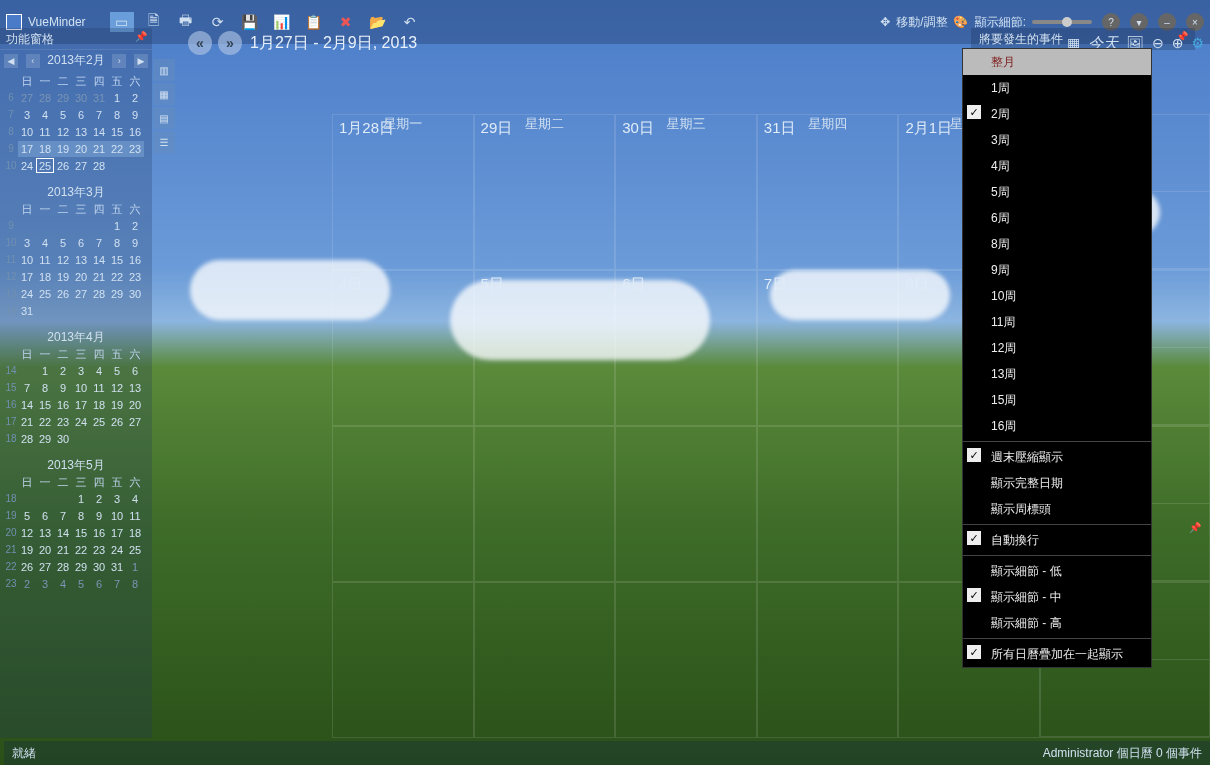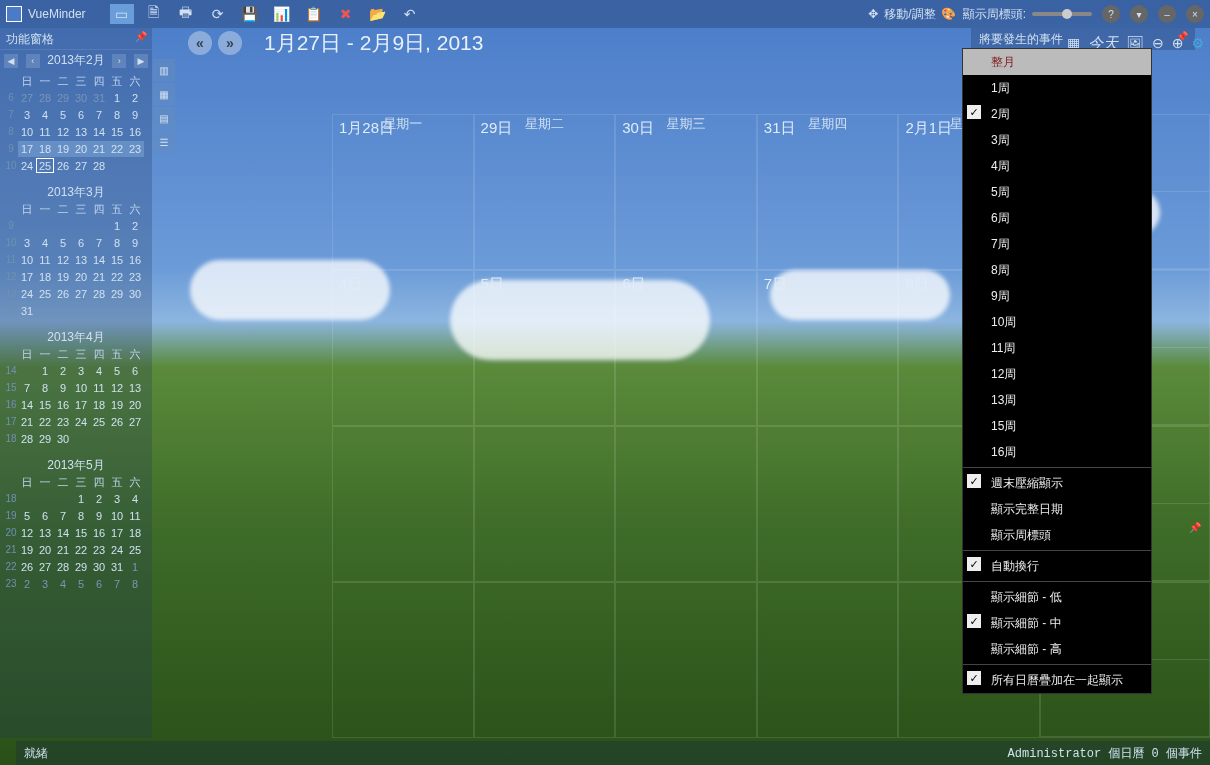"VueMinder" .titlebar { height: 28px -> 44px }
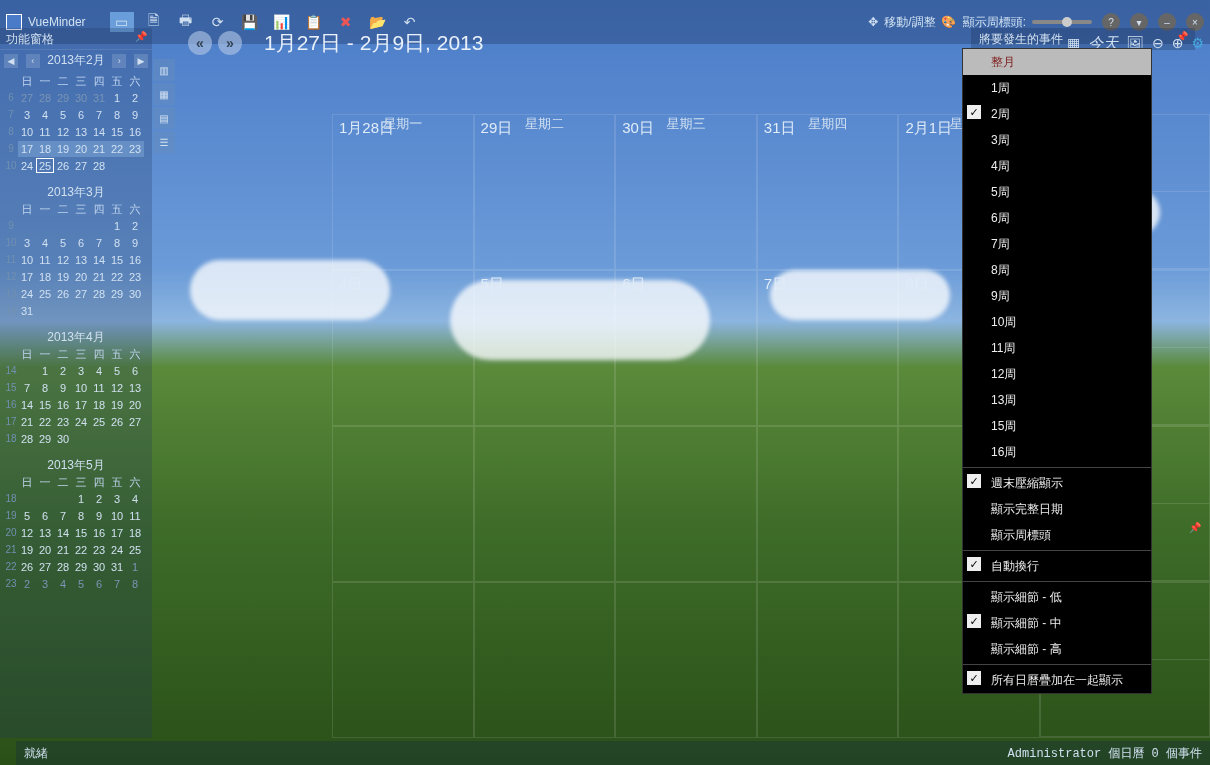"顯示周標頭:" span.lbl { text: 周標頭 -> 細節 }
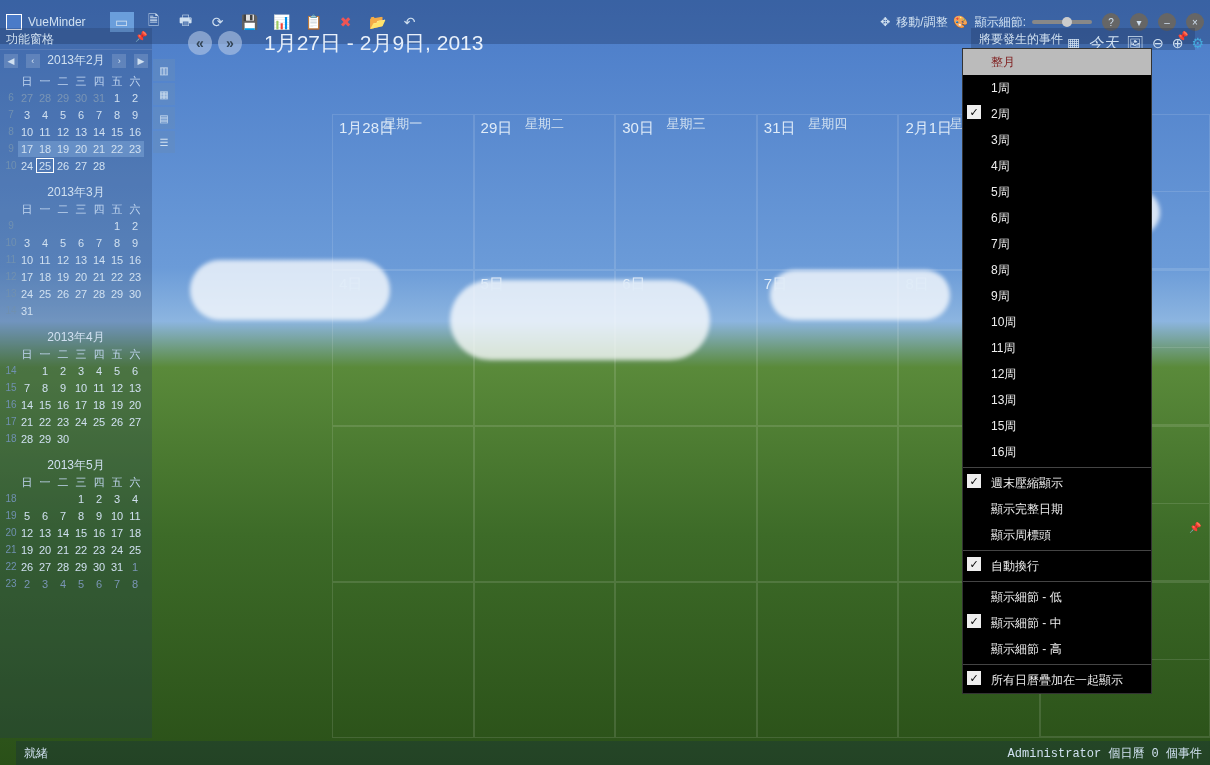"1月27日 - 2月9日, 2013" .date-range { font-size: 21px -> 16px; margin-left: 16px -> 2px }
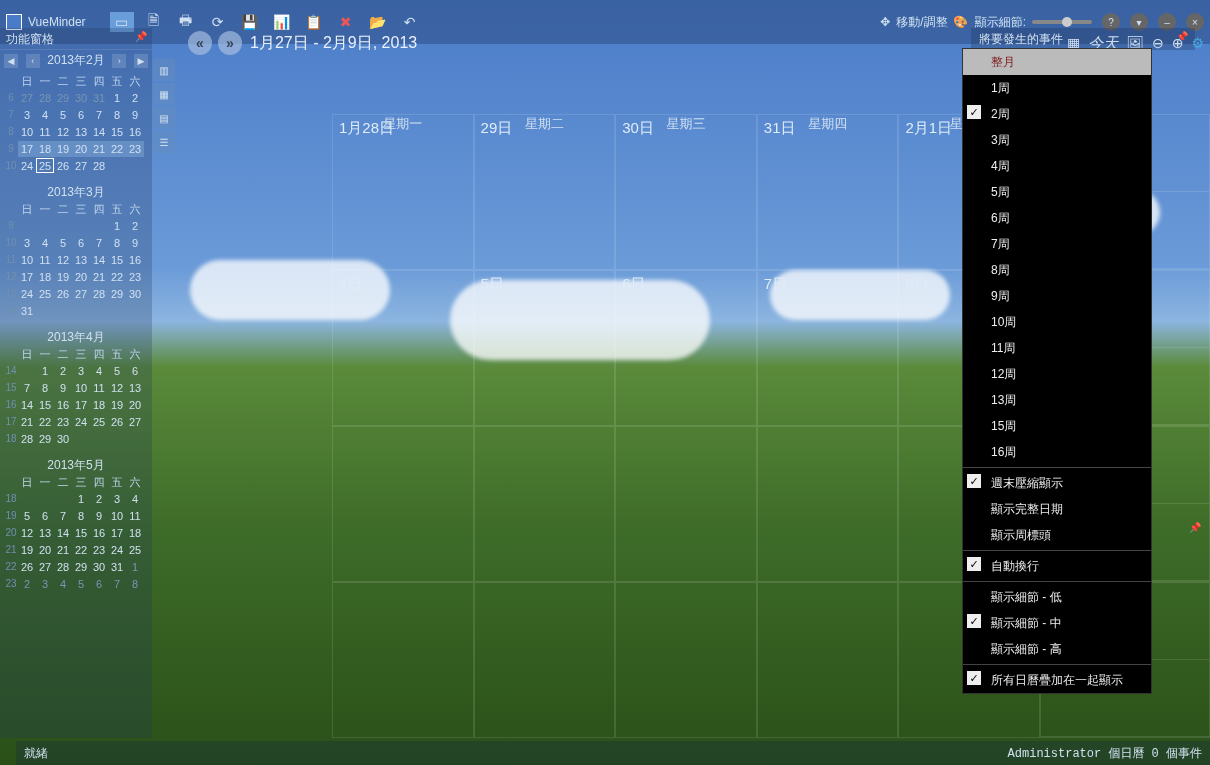"7周" div.vm-item { html: <div><span>7周</span></div> -> none }
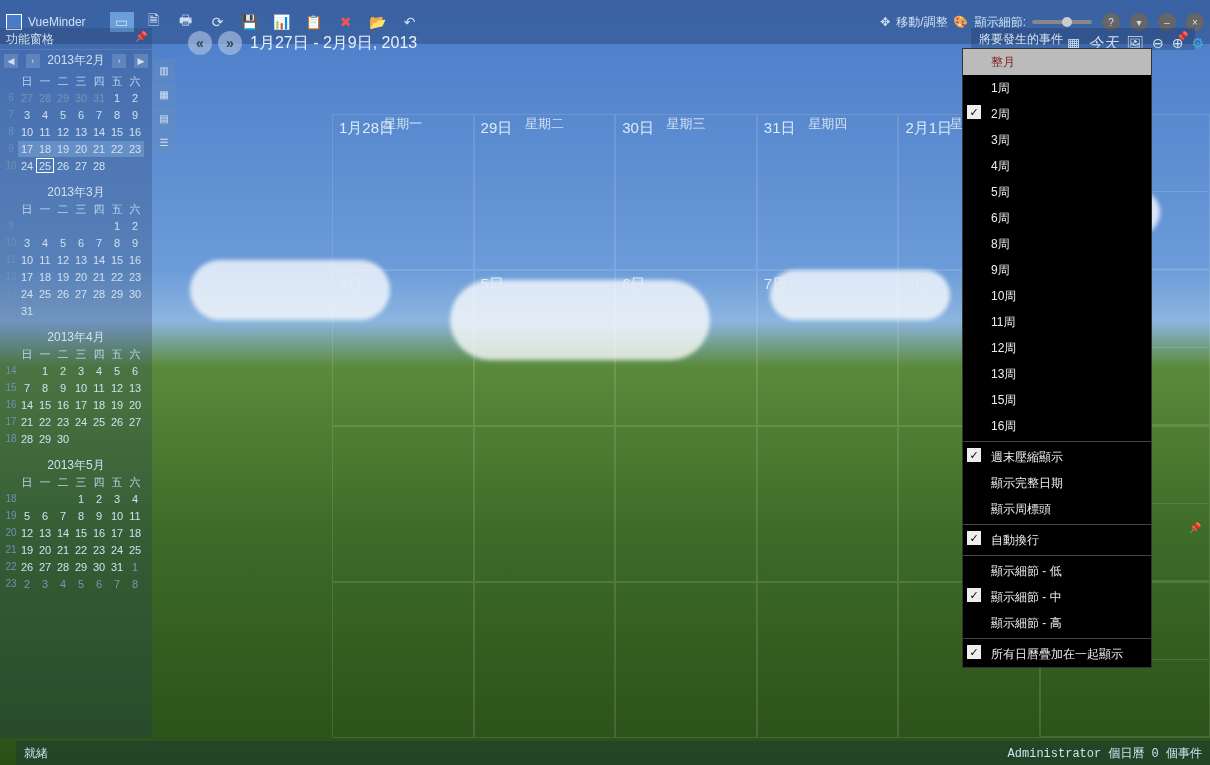"就緒" .statusbar { left: 16px -> 4px }
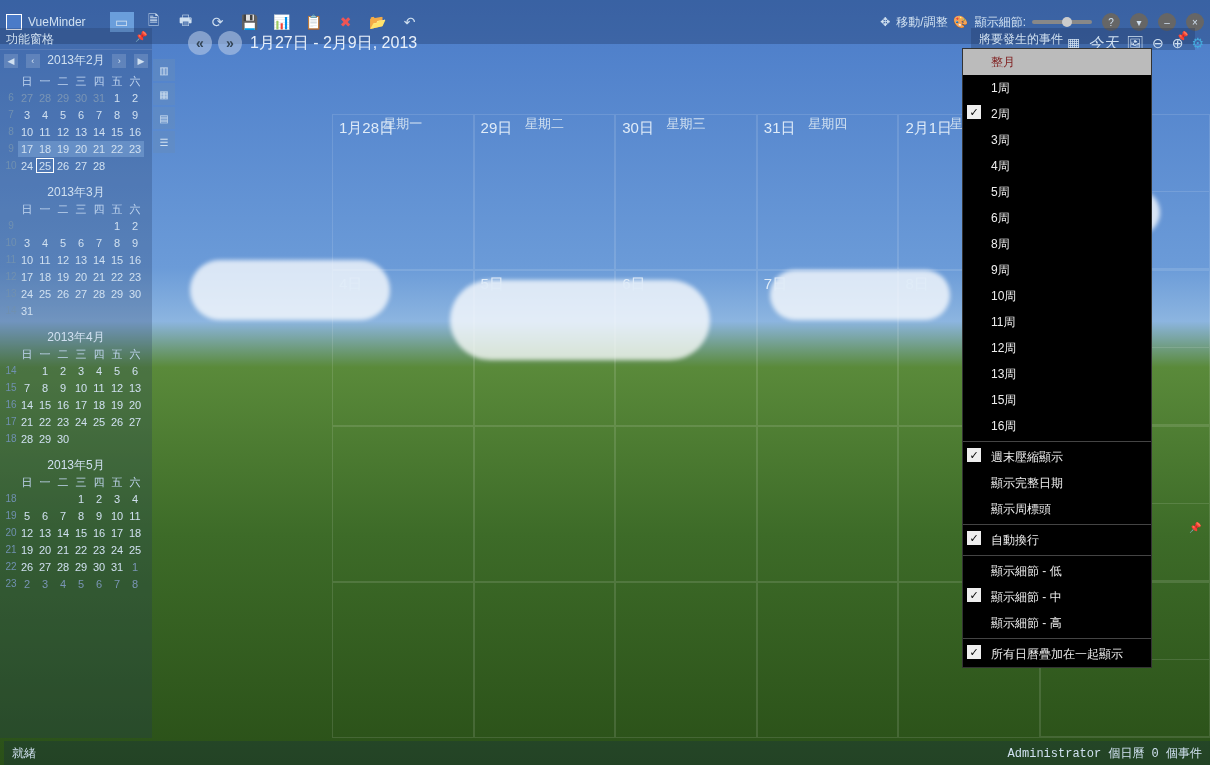"Administrator 個日曆 0 個事件" .statusbar .right { font-family: Liberation Mono, monospace -> none }
